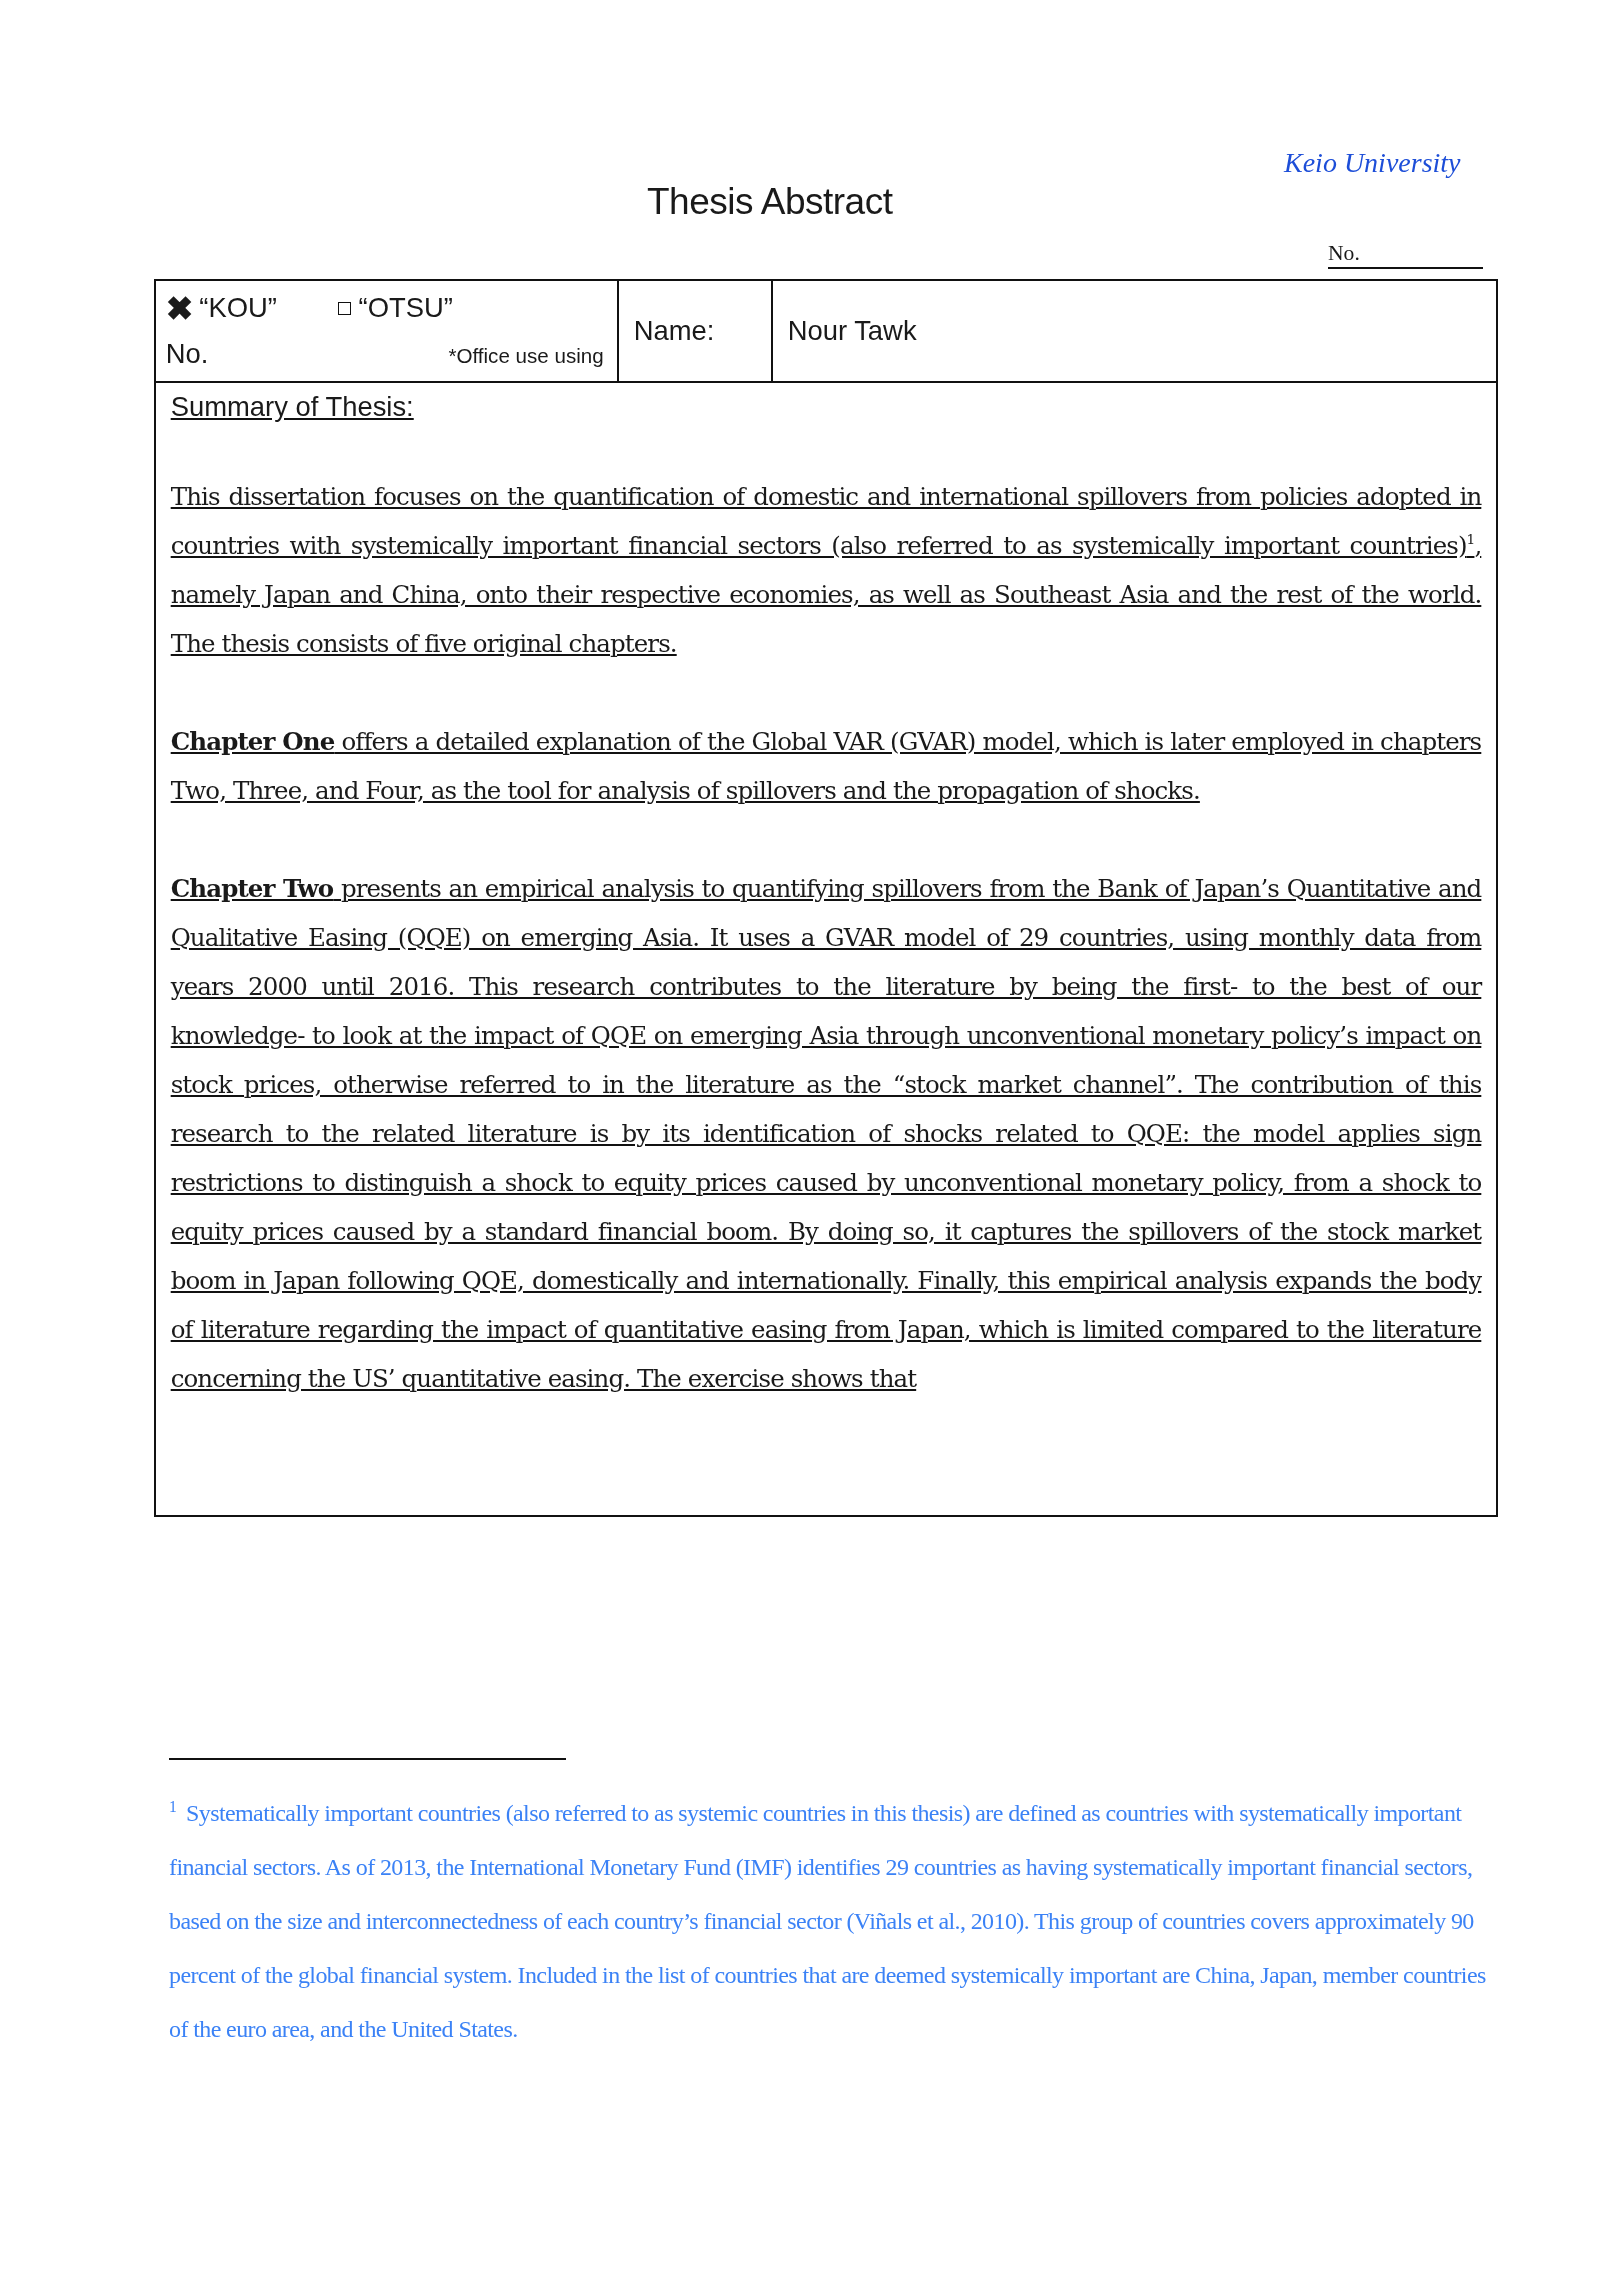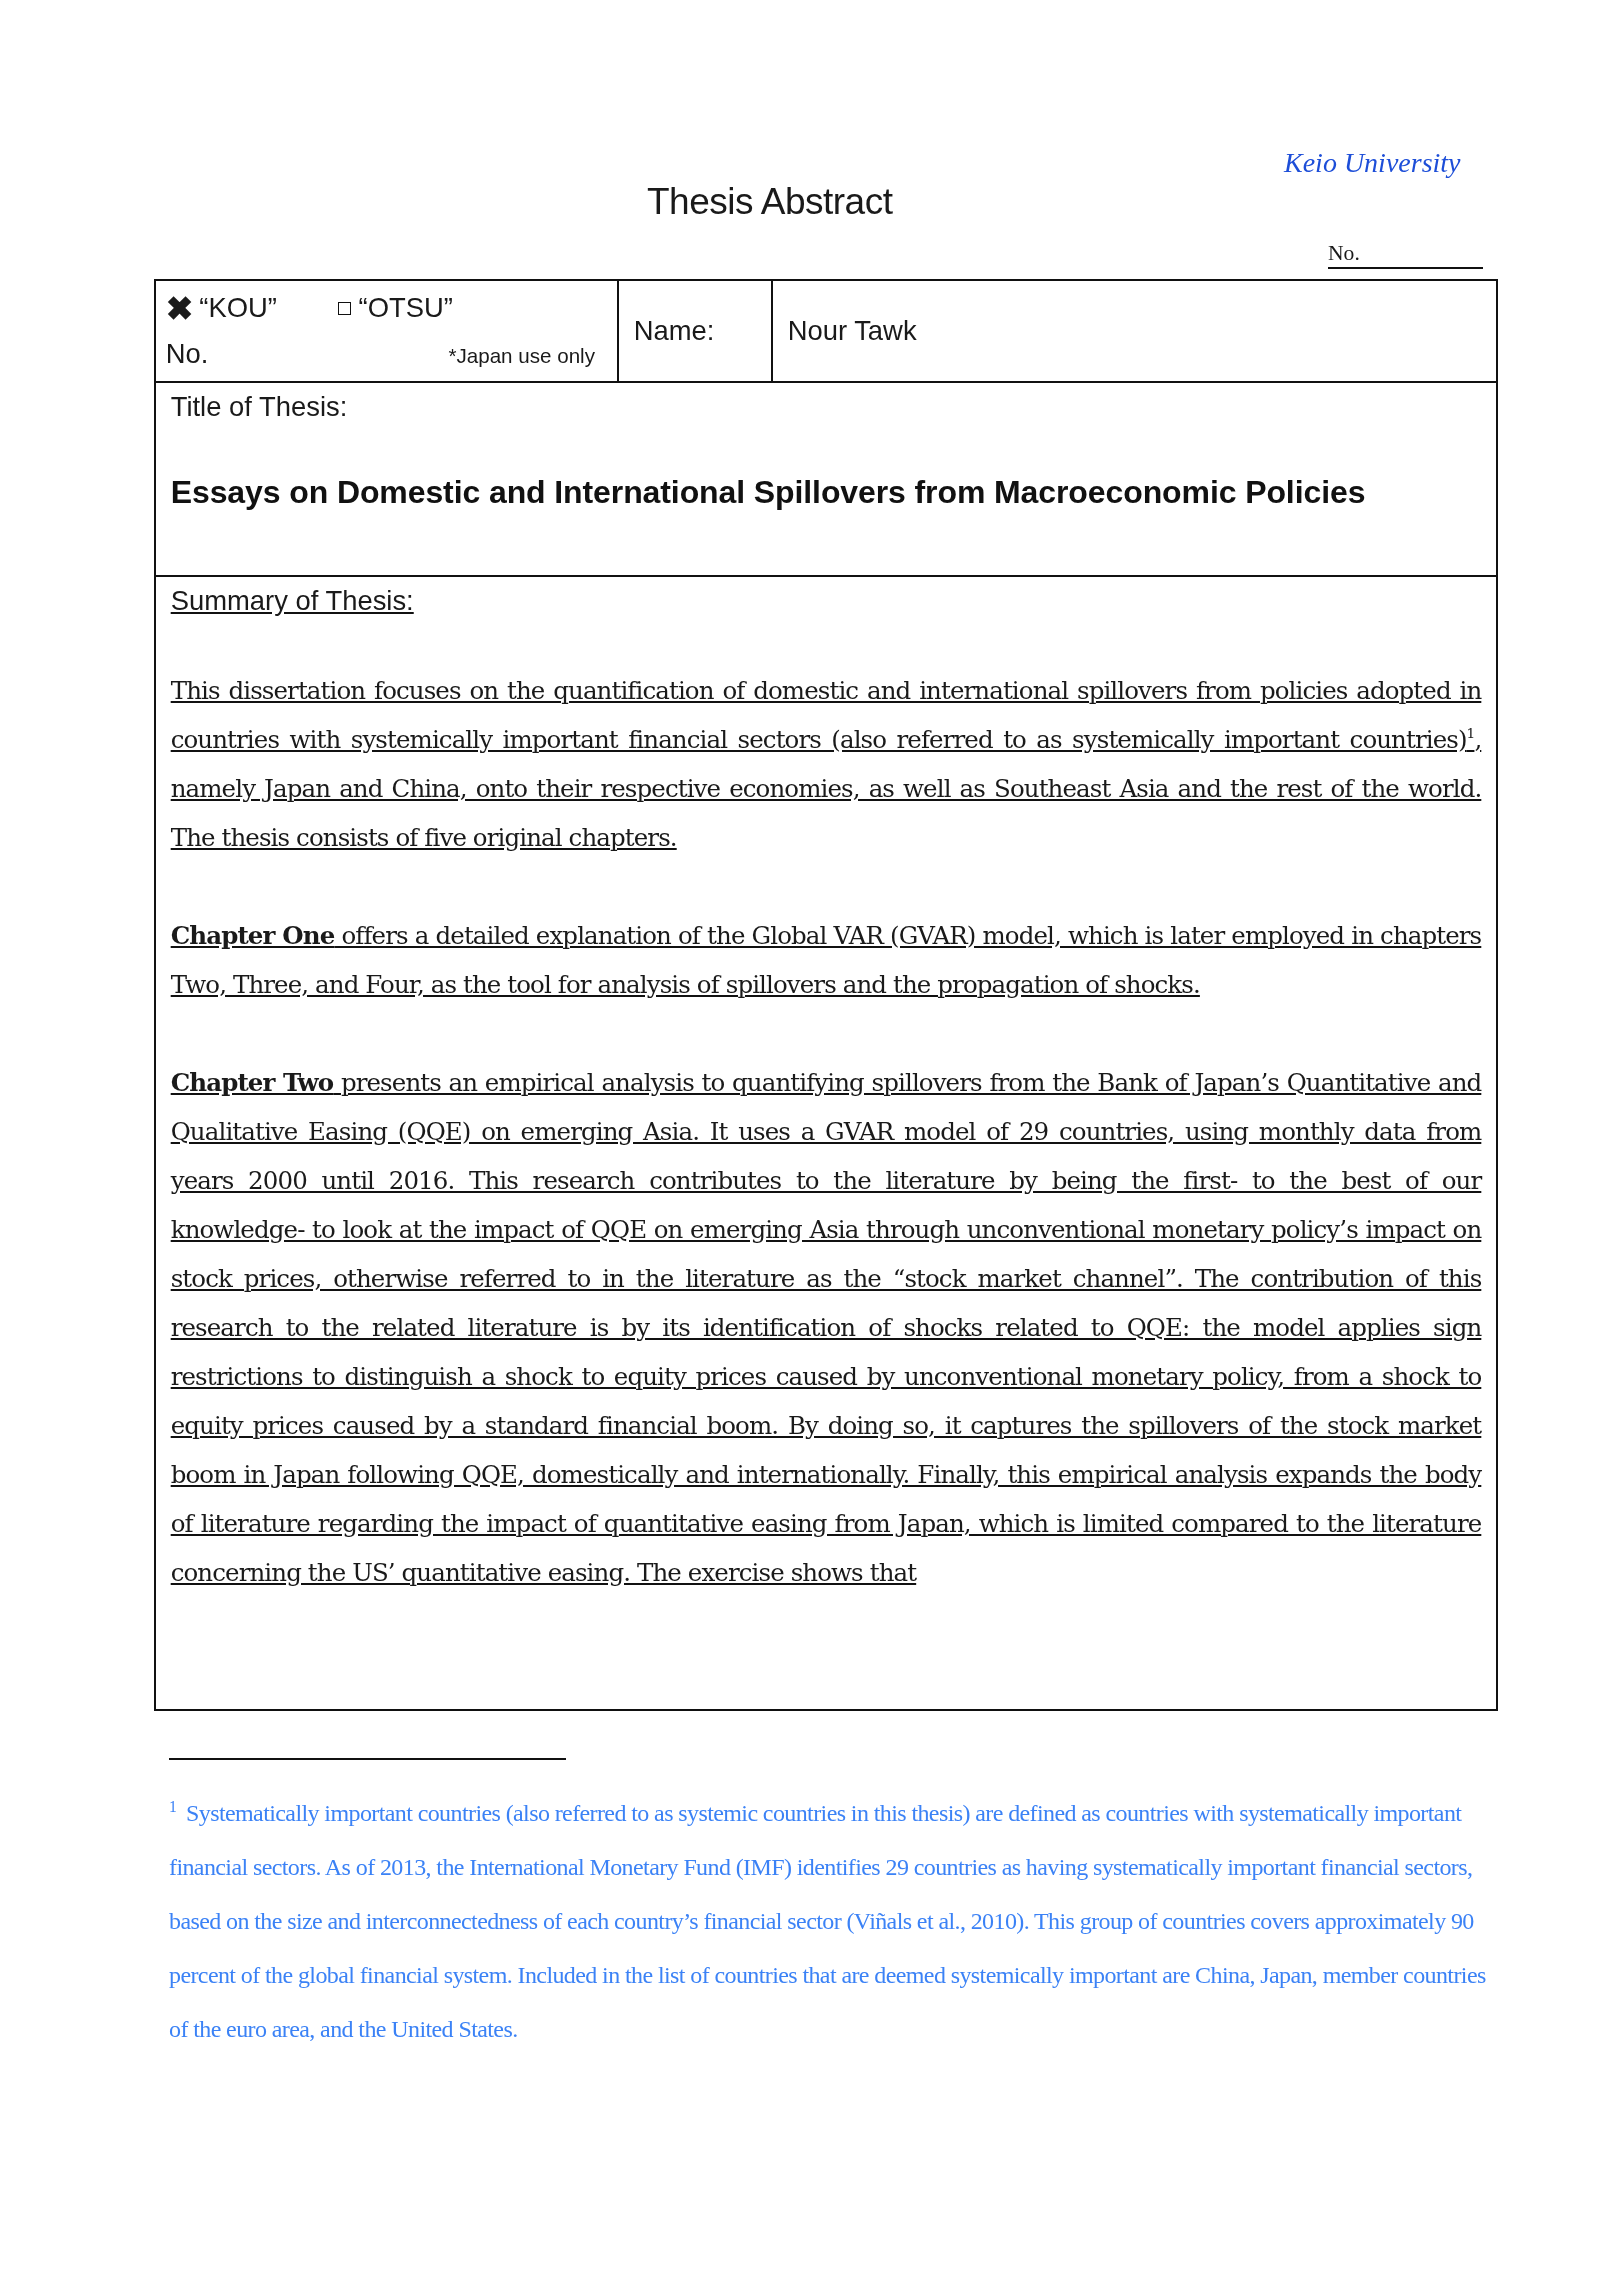"*Japan use only" span.office { text: Japan use only -> Office use using }
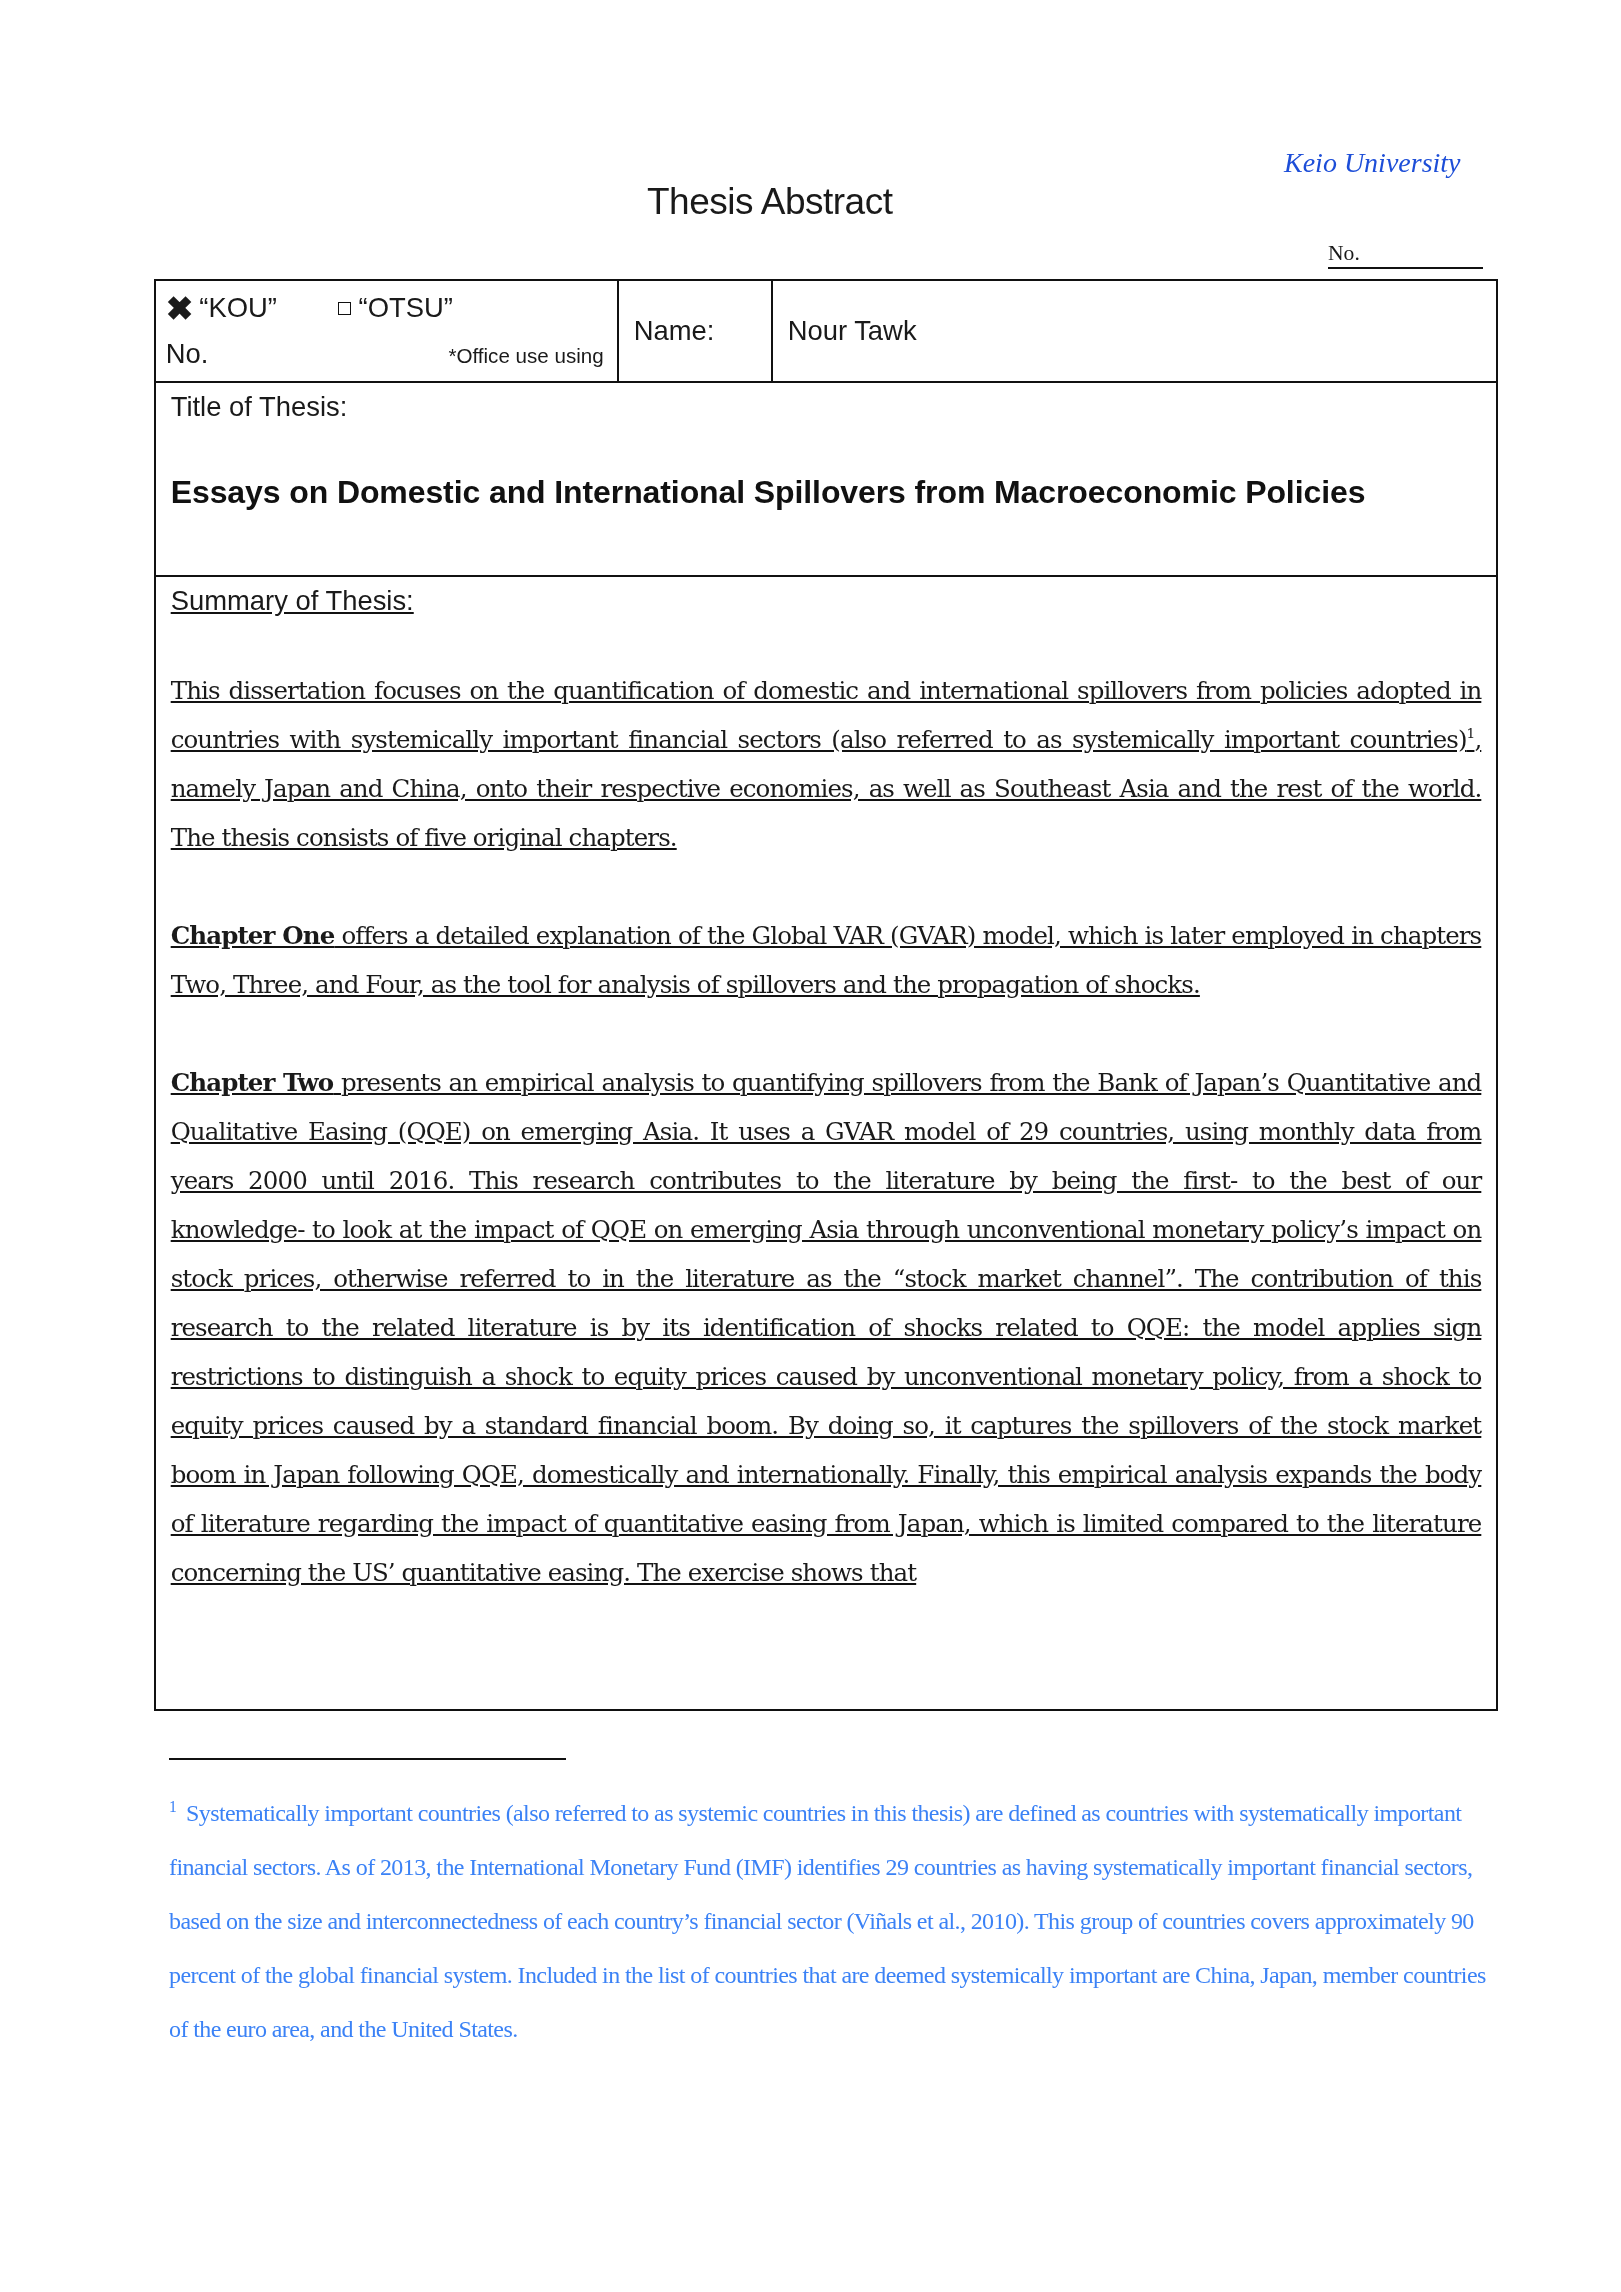"Title of Thesis:" div.row-title { html: <div> <div>Title of Thesis:</div> <div>Essays on Domestic and International Spillovers from Macroeconomic Policies</div> </div> -> none }
